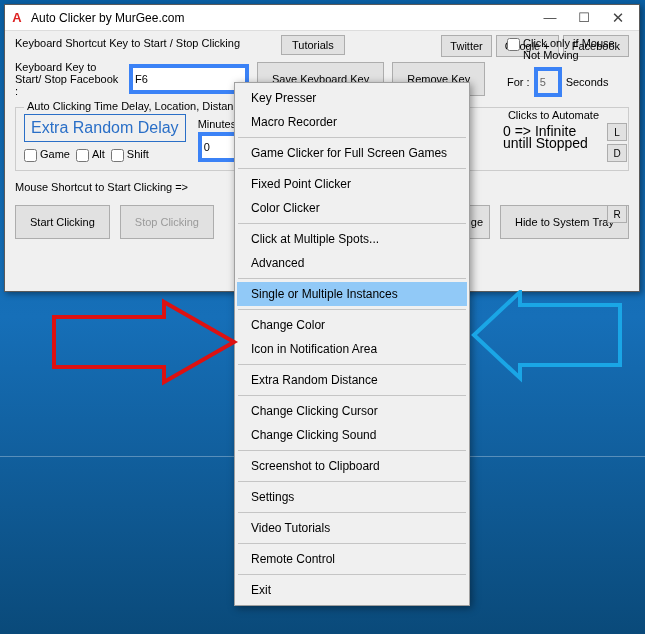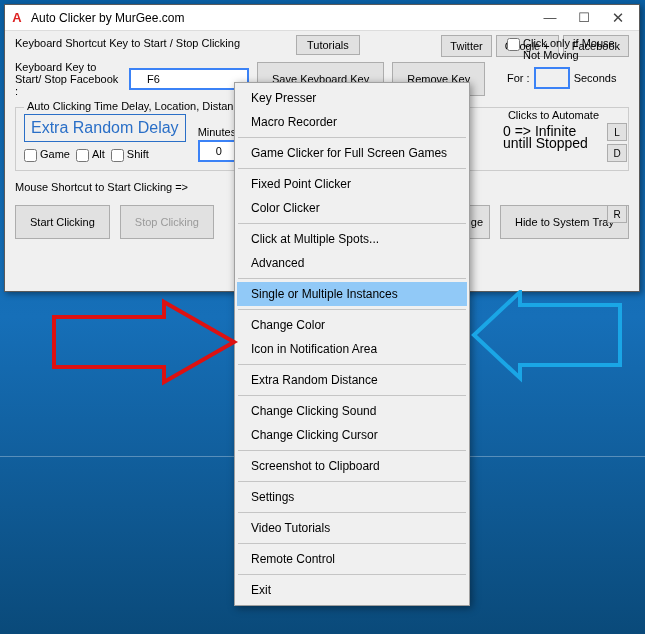"Tutorials" .topbtns { margin-left: 51px -> 36px }
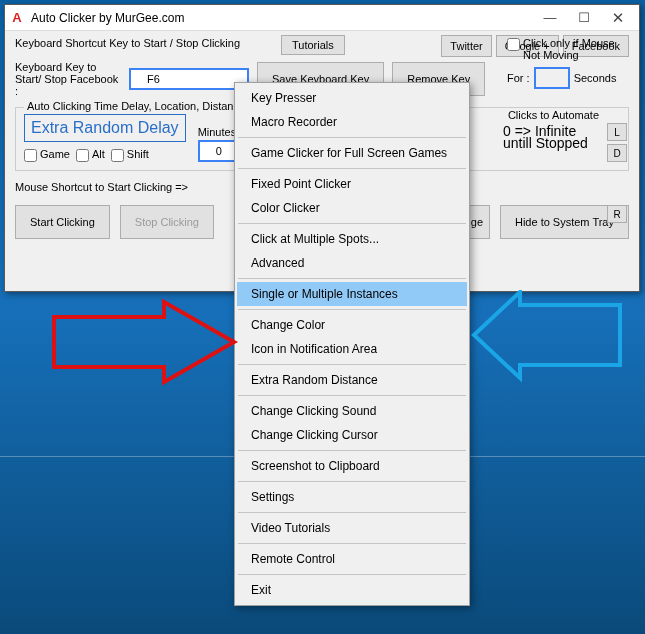"F6" .tinput { border: 2px solid #3b82f6 -> 4px solid #3b82f6; height: 22px -> 30px; padding: 3px 16px -> 3px 2px }
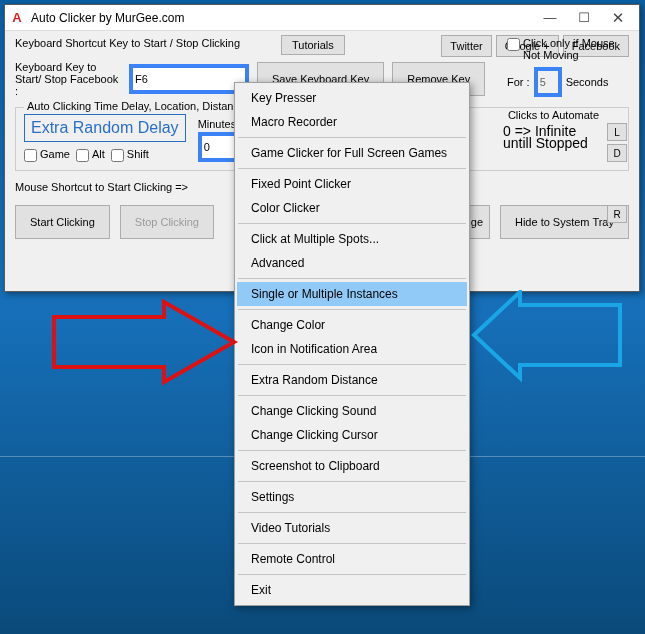"Change Clicking Sound" div.mitem { order: before "Change Clicking Cursor" -> after "Change Clicking Cursor" }
